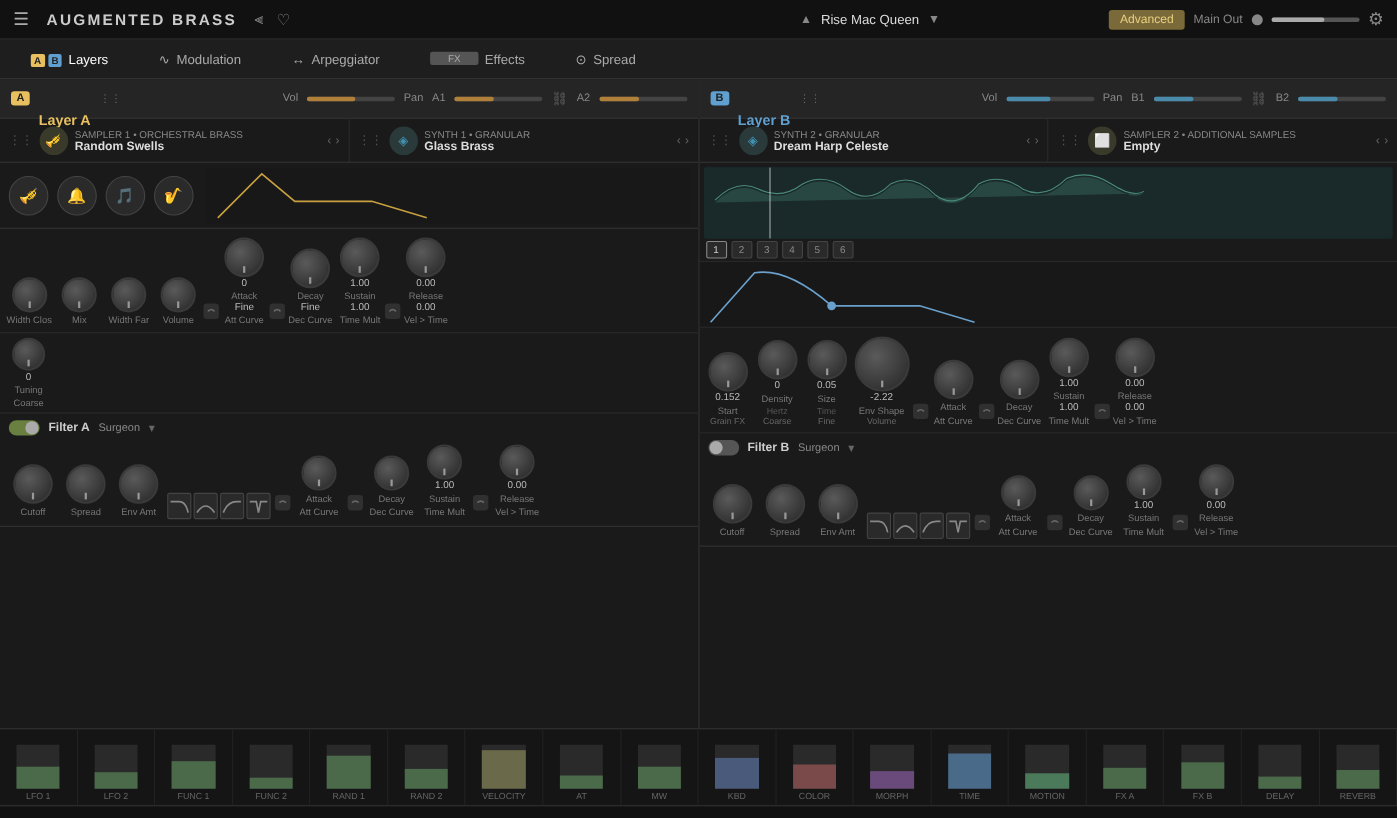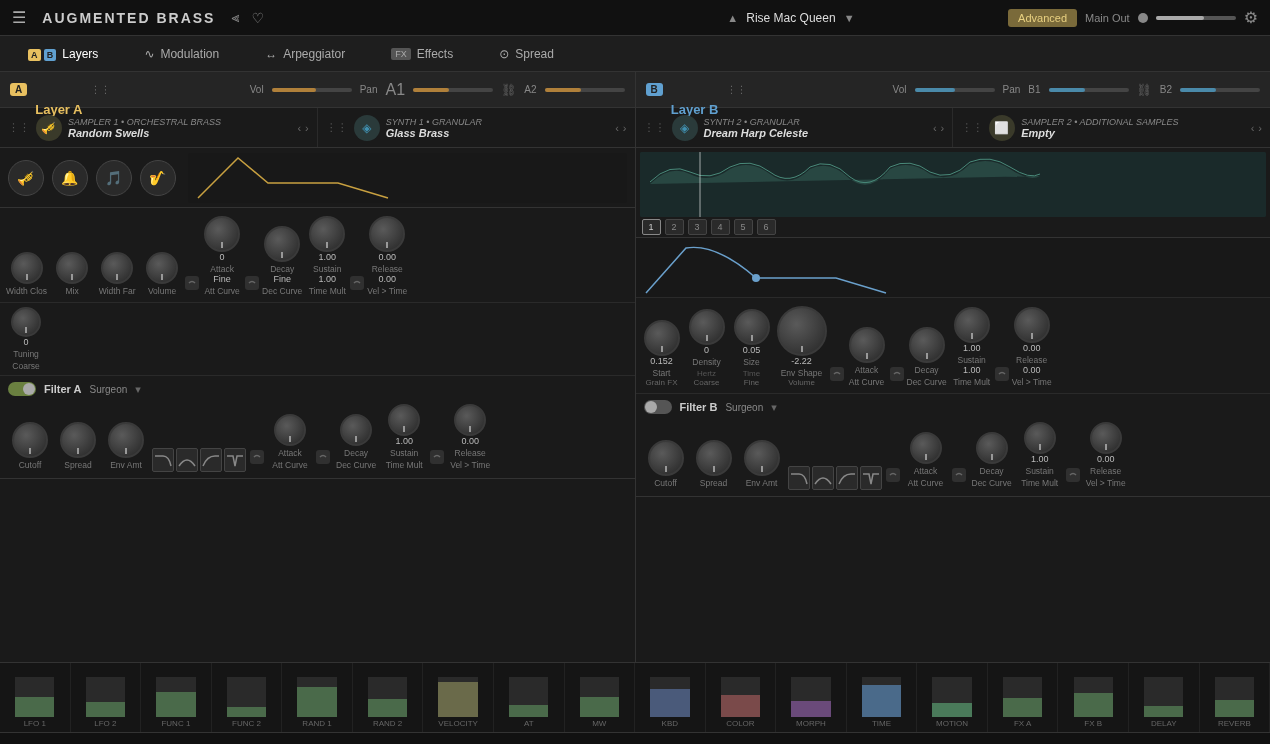"A B" .nav-tab { align-items: center -> flex-start }
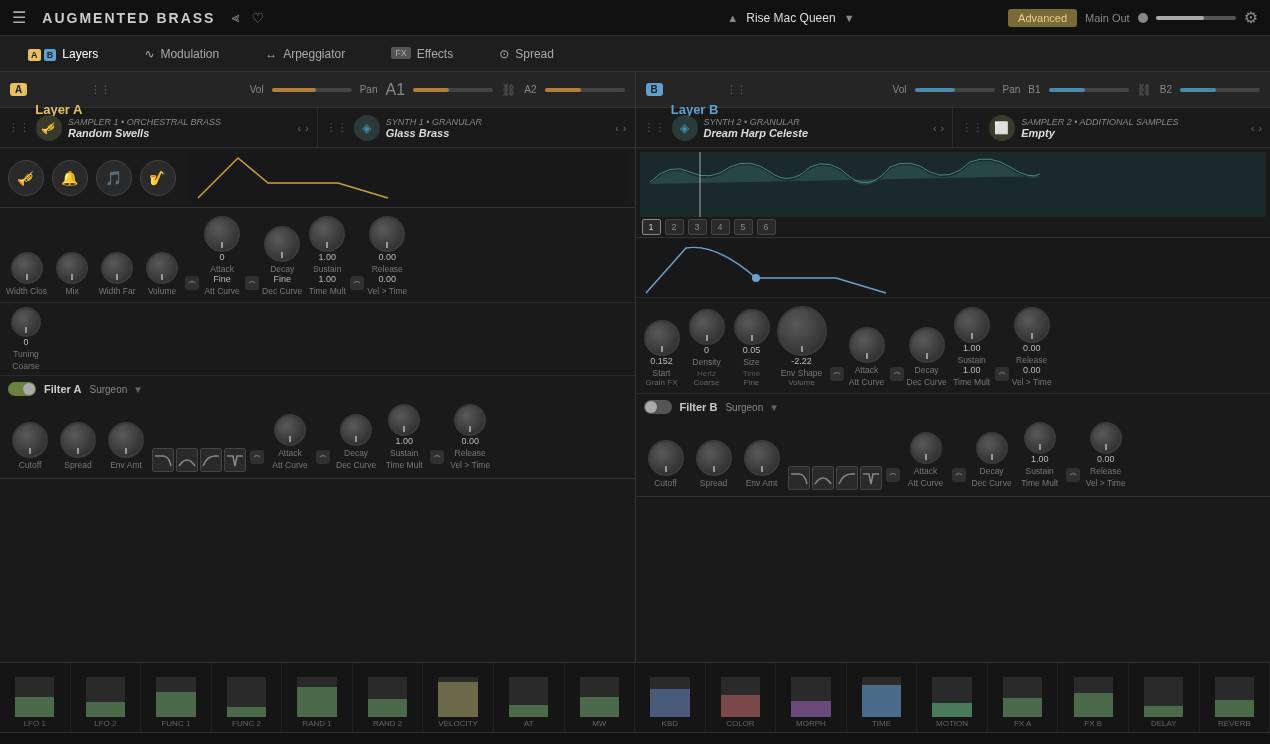"FX" span { padding: 1px 4px -> 1px 16px }
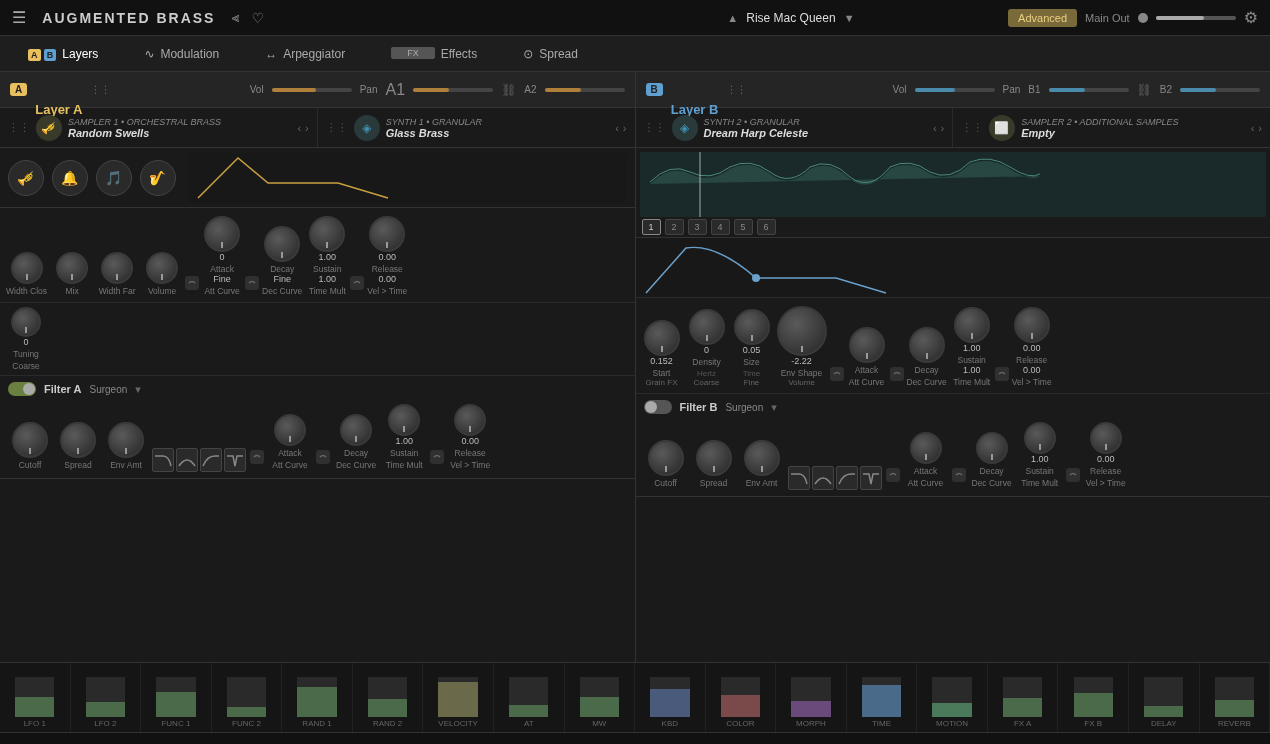"A1" span { font-size: 16px -> 10px }
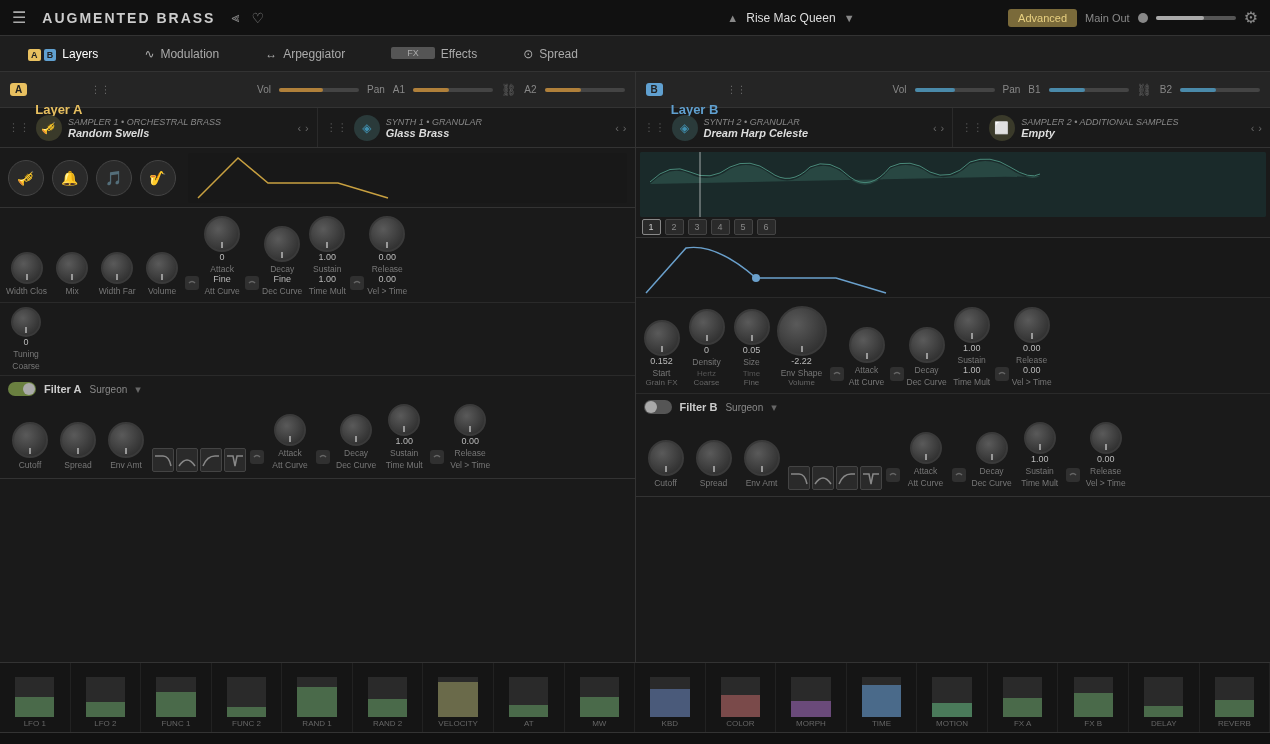"SAMPLER 1 • ORCHESTRAL BRASS" .source-info { font-style: italic -> none }
